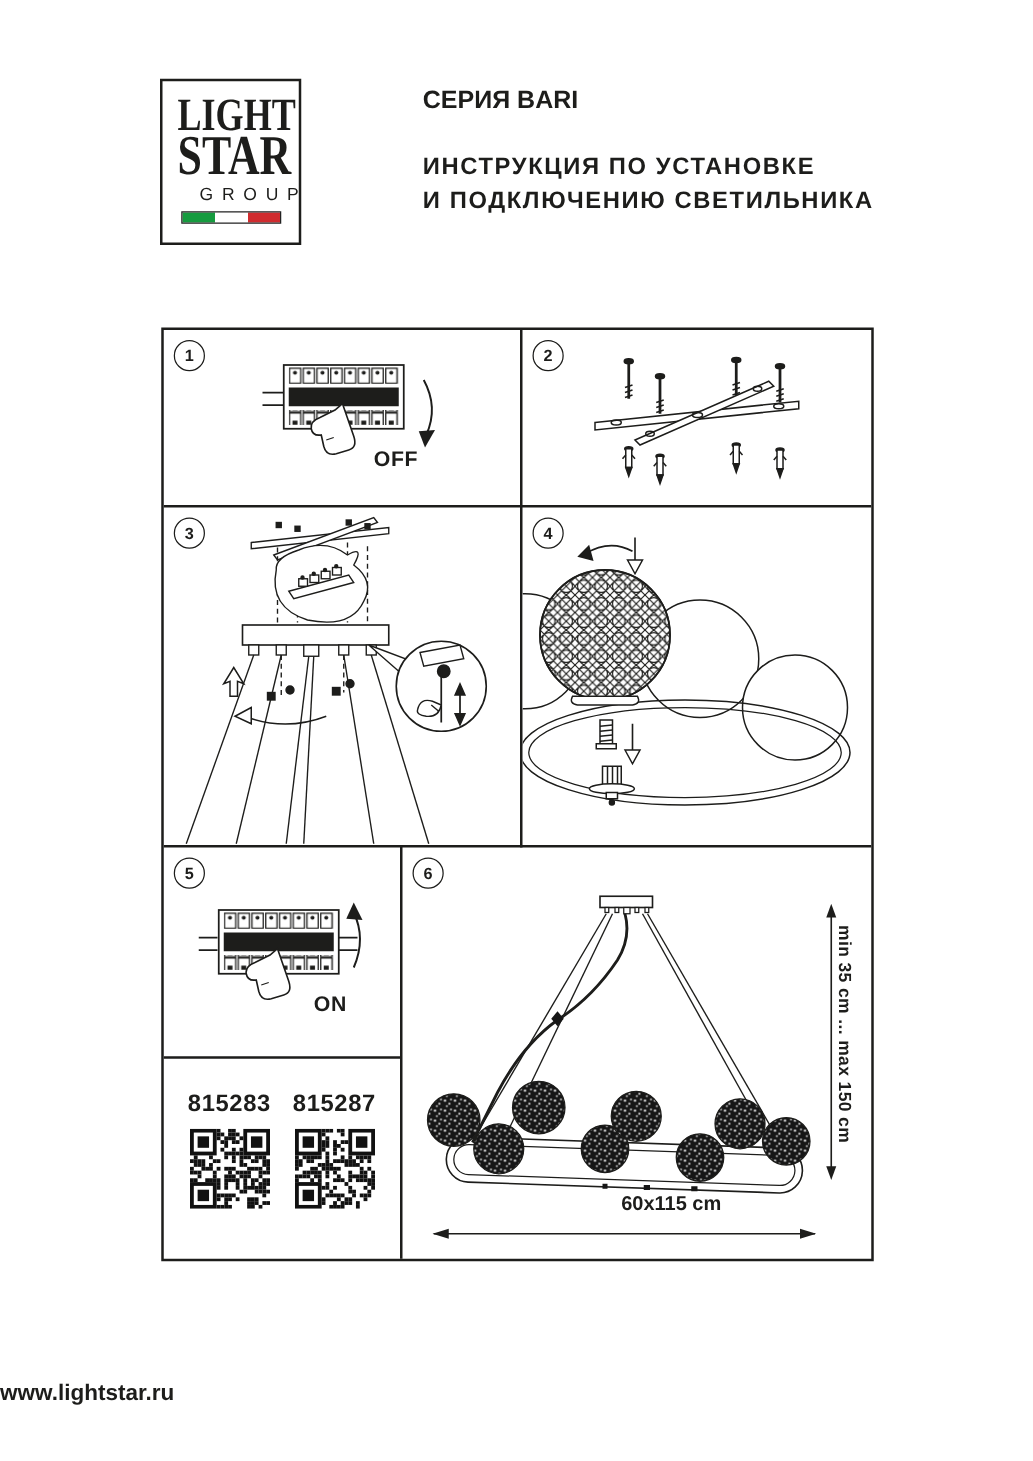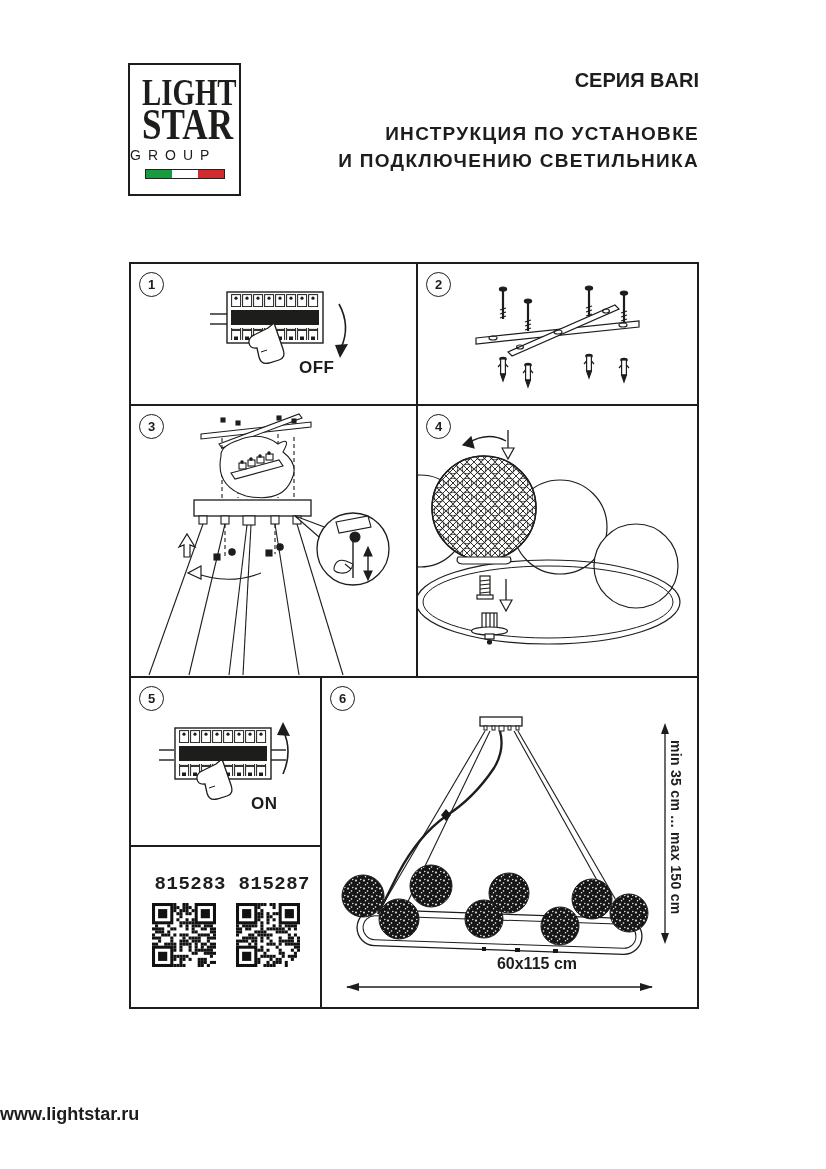"LIGHT" .logo-inner { text-align: left -> right }
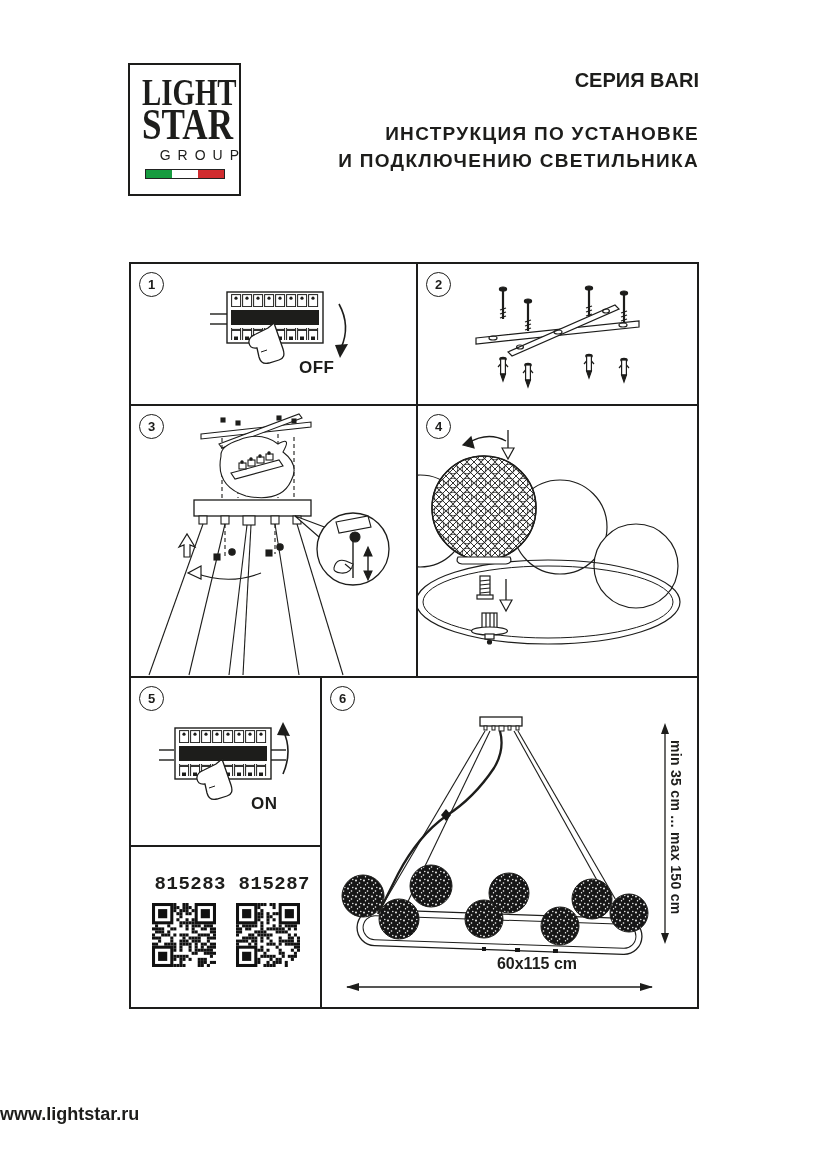"СЕРИЯ BARI" .title-block { text-align: right -> left }
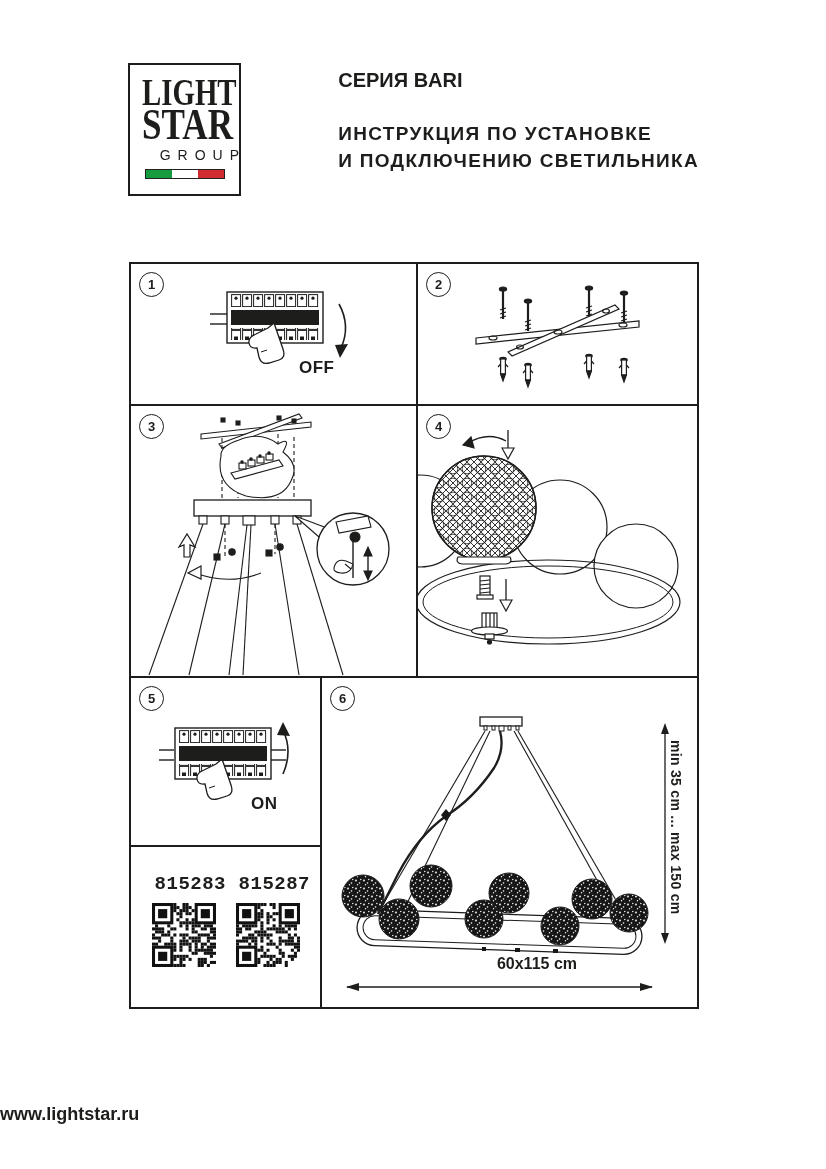"815283" .qr-col { font-family: Liberation Mono, monospace -> none; text-align: right -> center }
